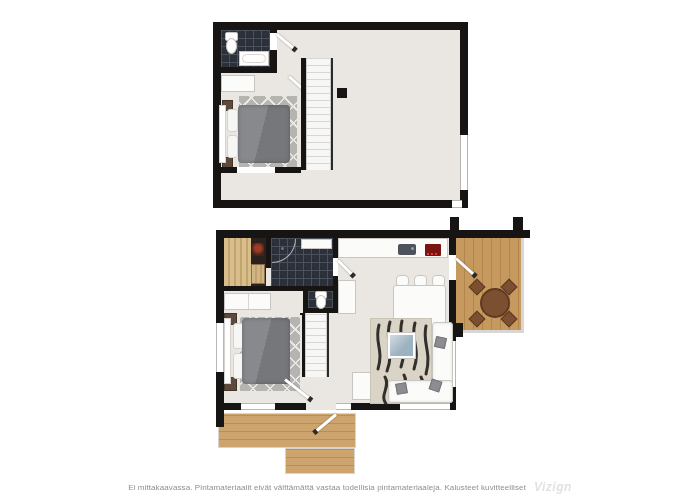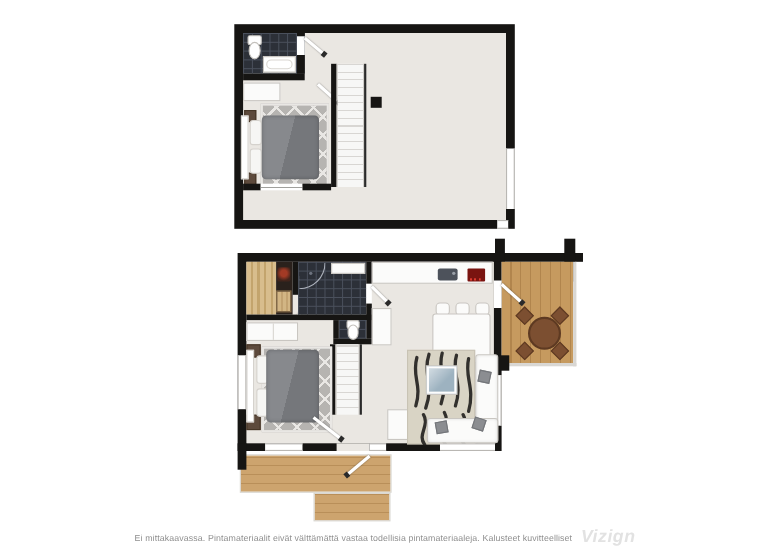"Vizign" .caption .wm { font-size: 16px -> 12px }
